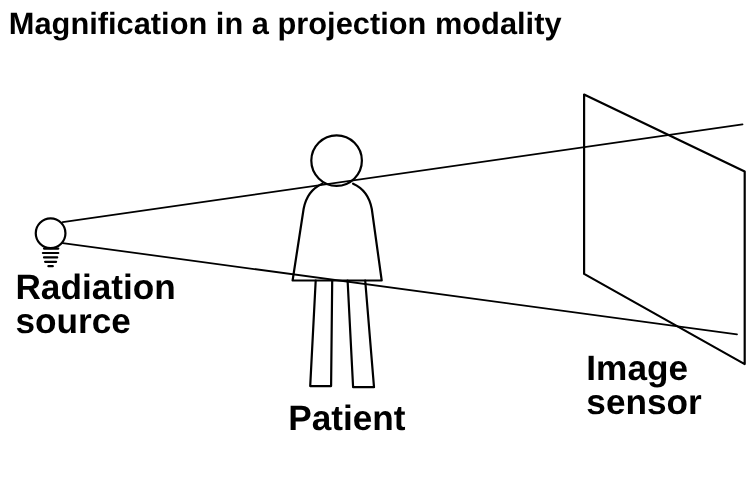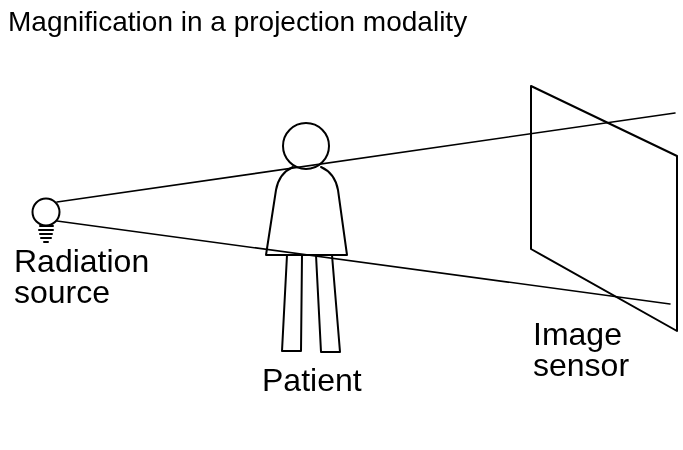"Magnification in a projection modality" .canvas { font-weight: none -> bold }
